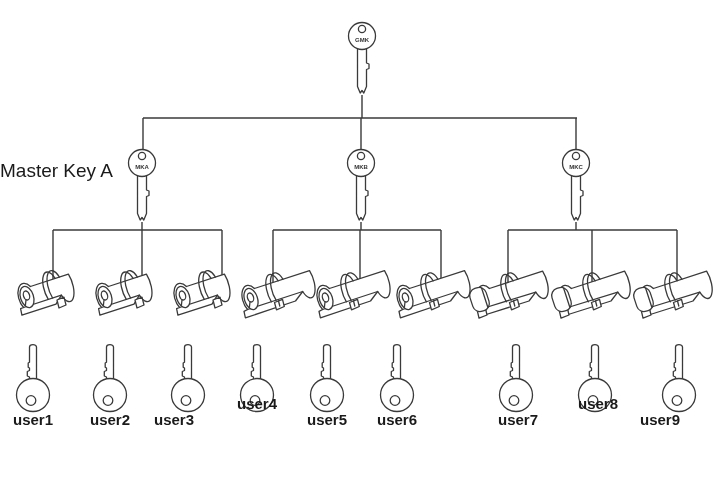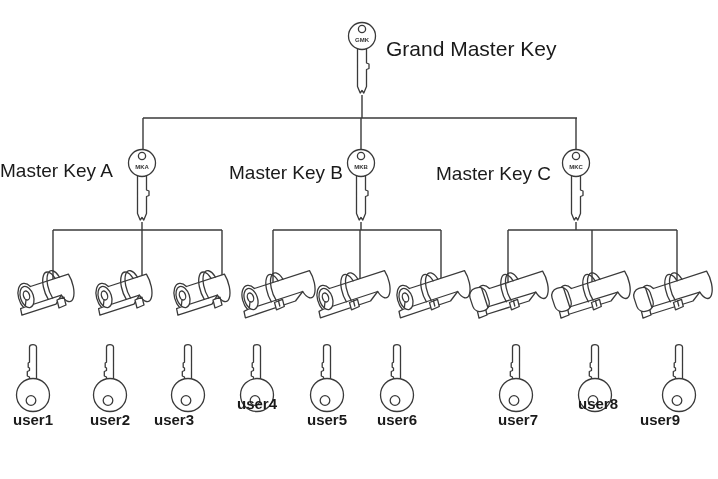"Grand Master Key" div.abs { html: <div>Grand Master Key</div> -> none }
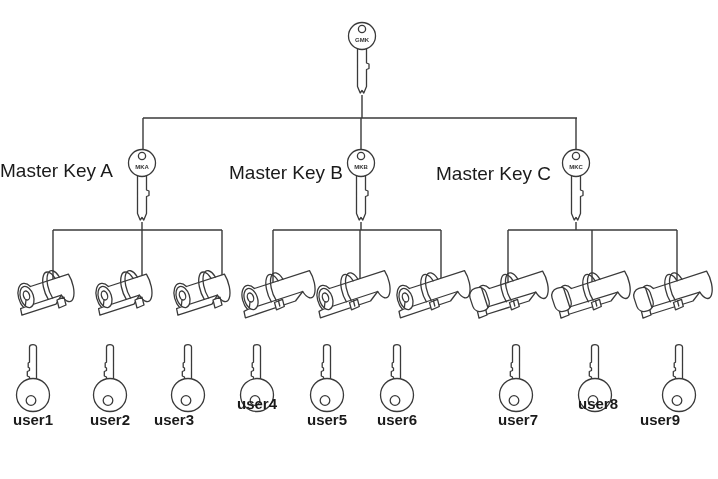"Master Key B" div.abs { html: <div>Master Key B</div> -> none }
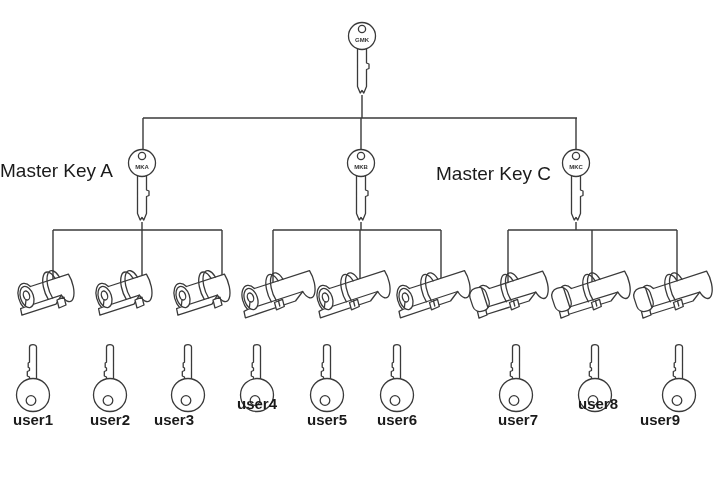"Master Key C" div.abs { html: <div>Master Key C</div> -> none }
